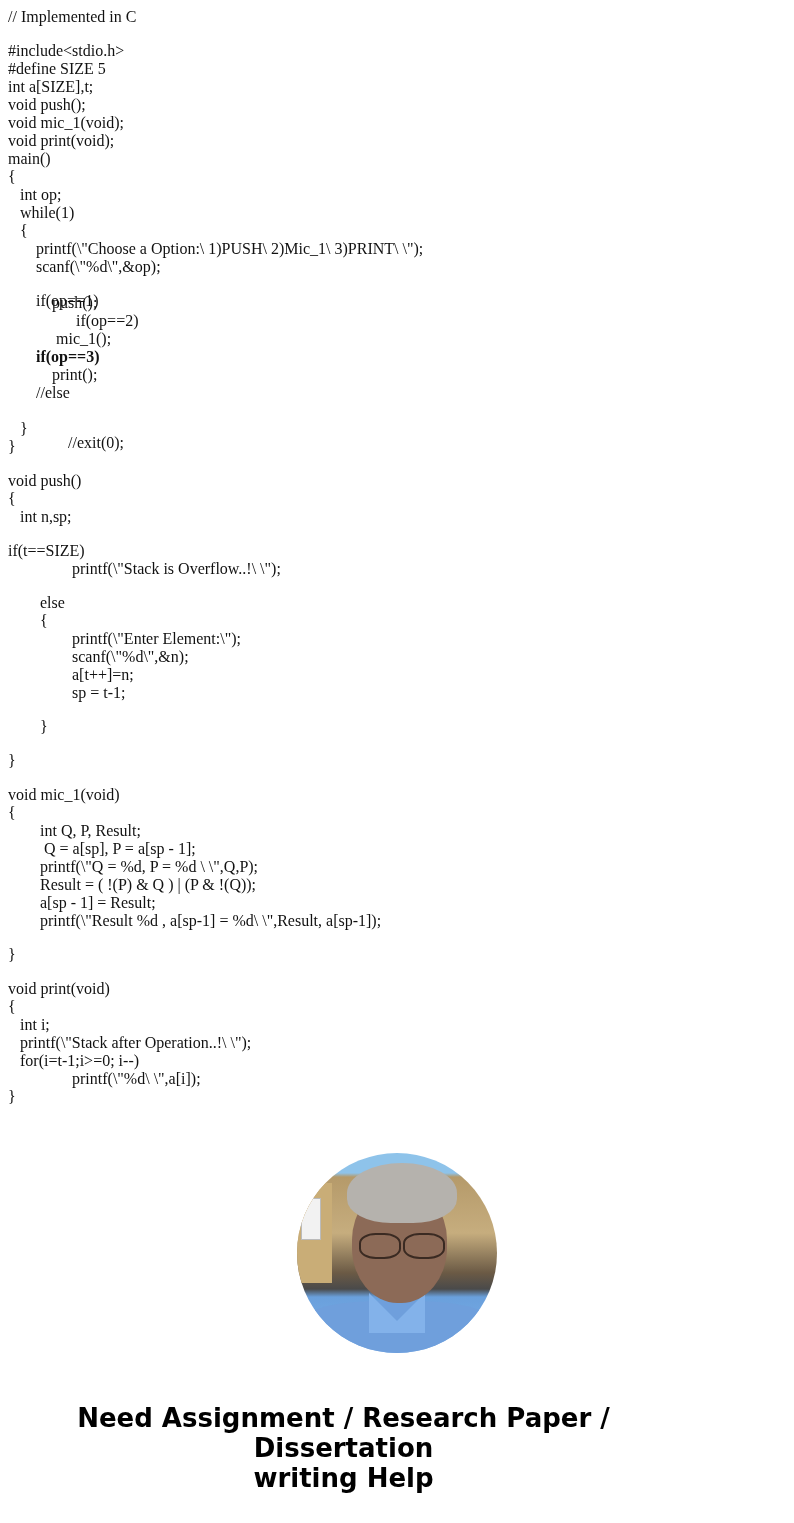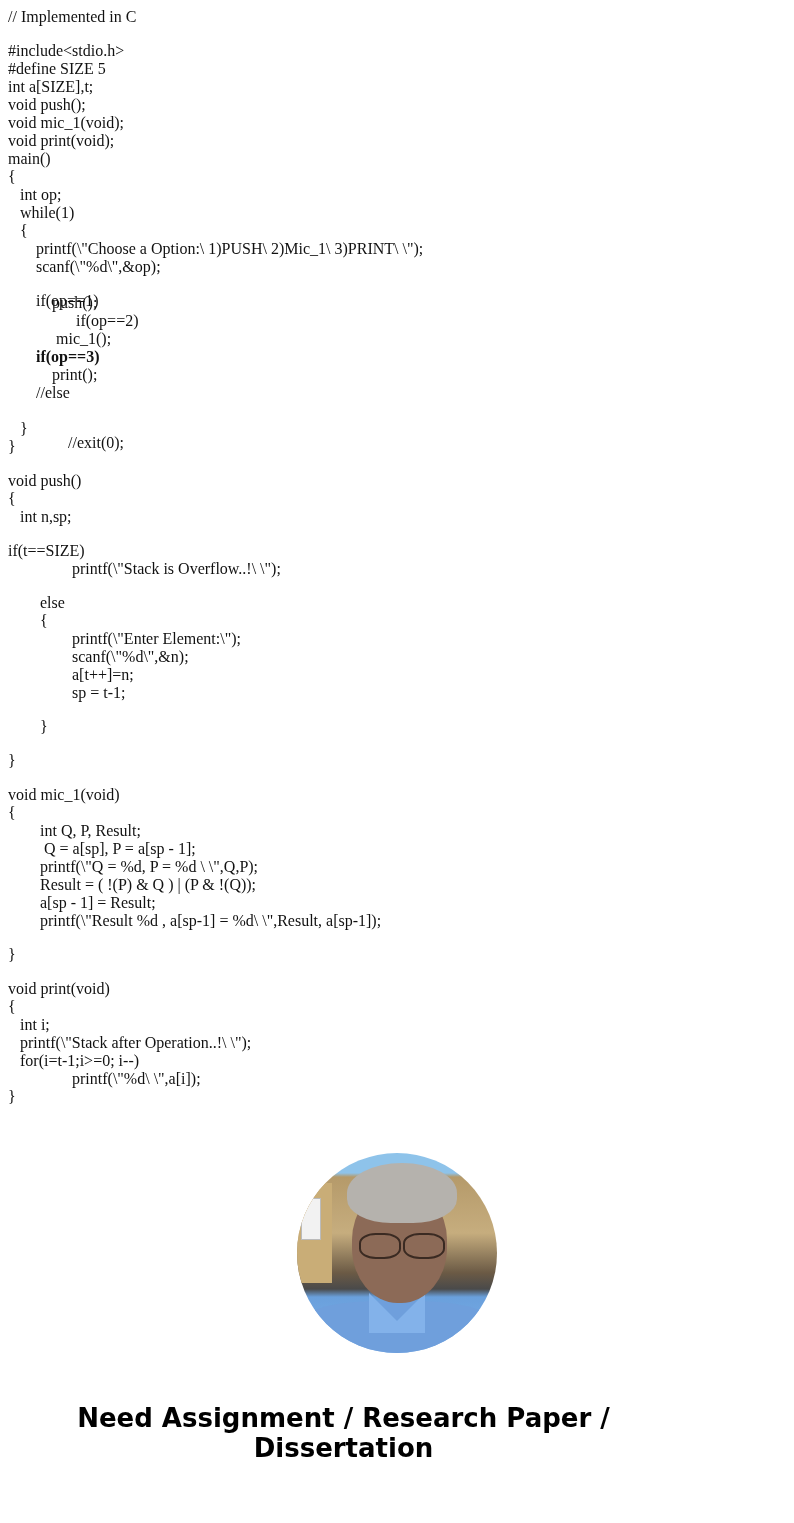"writing Help" div { html: none -> <div>writing Help</div> }
